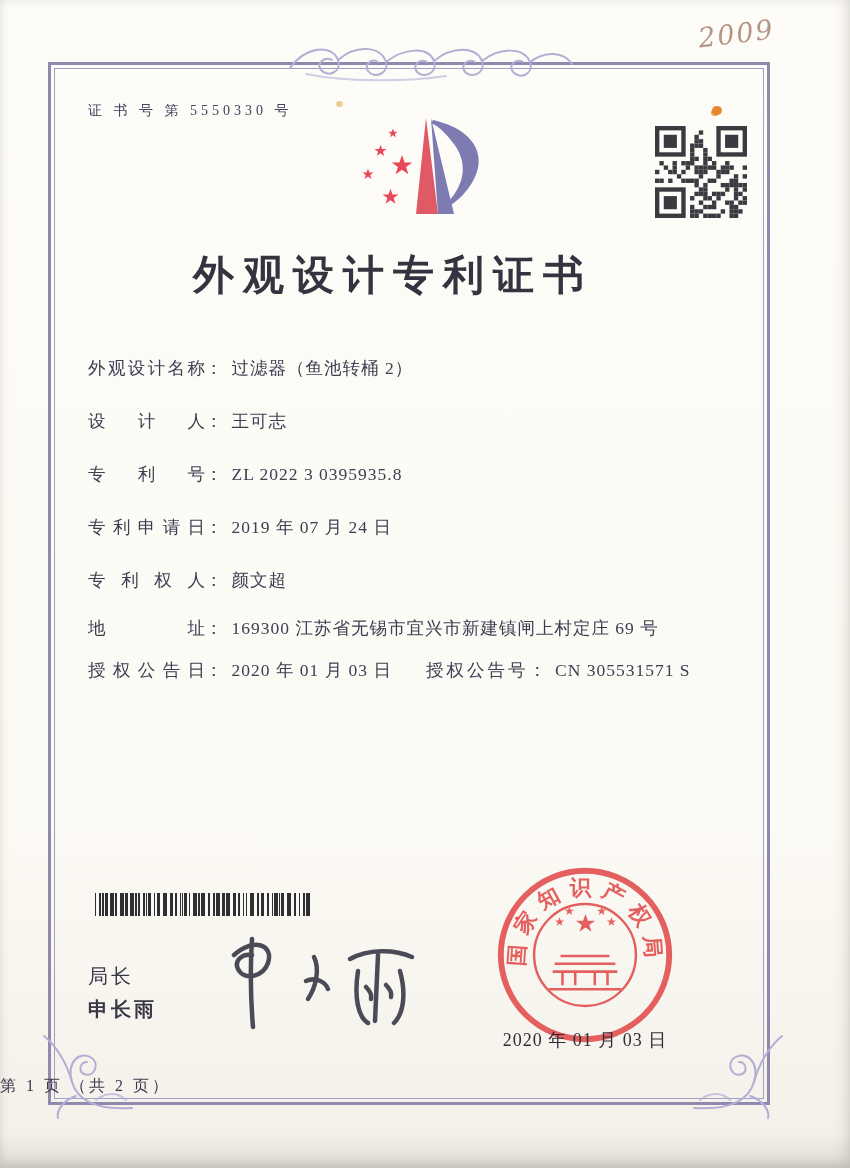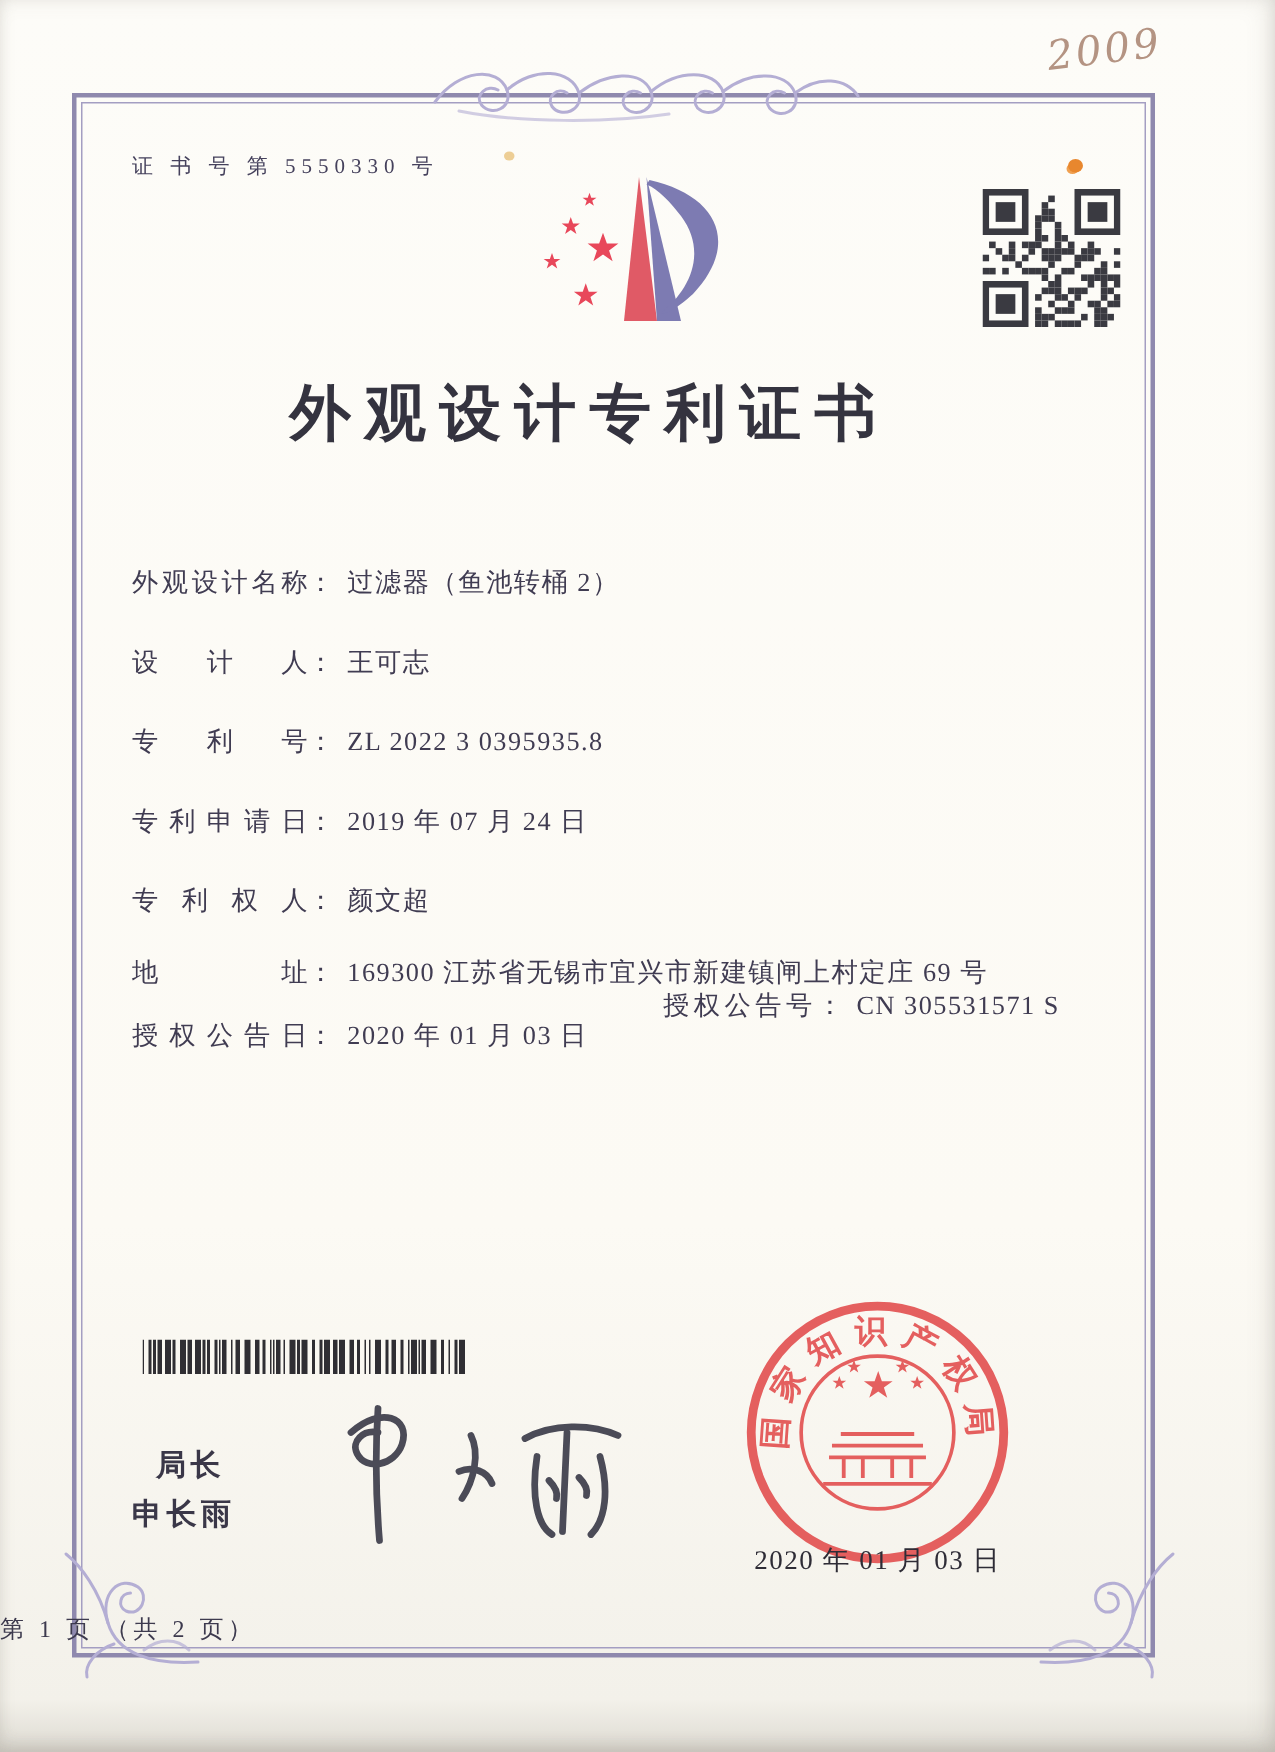"外观设计名称" .frow .lab { margin-top: 20px -> none }
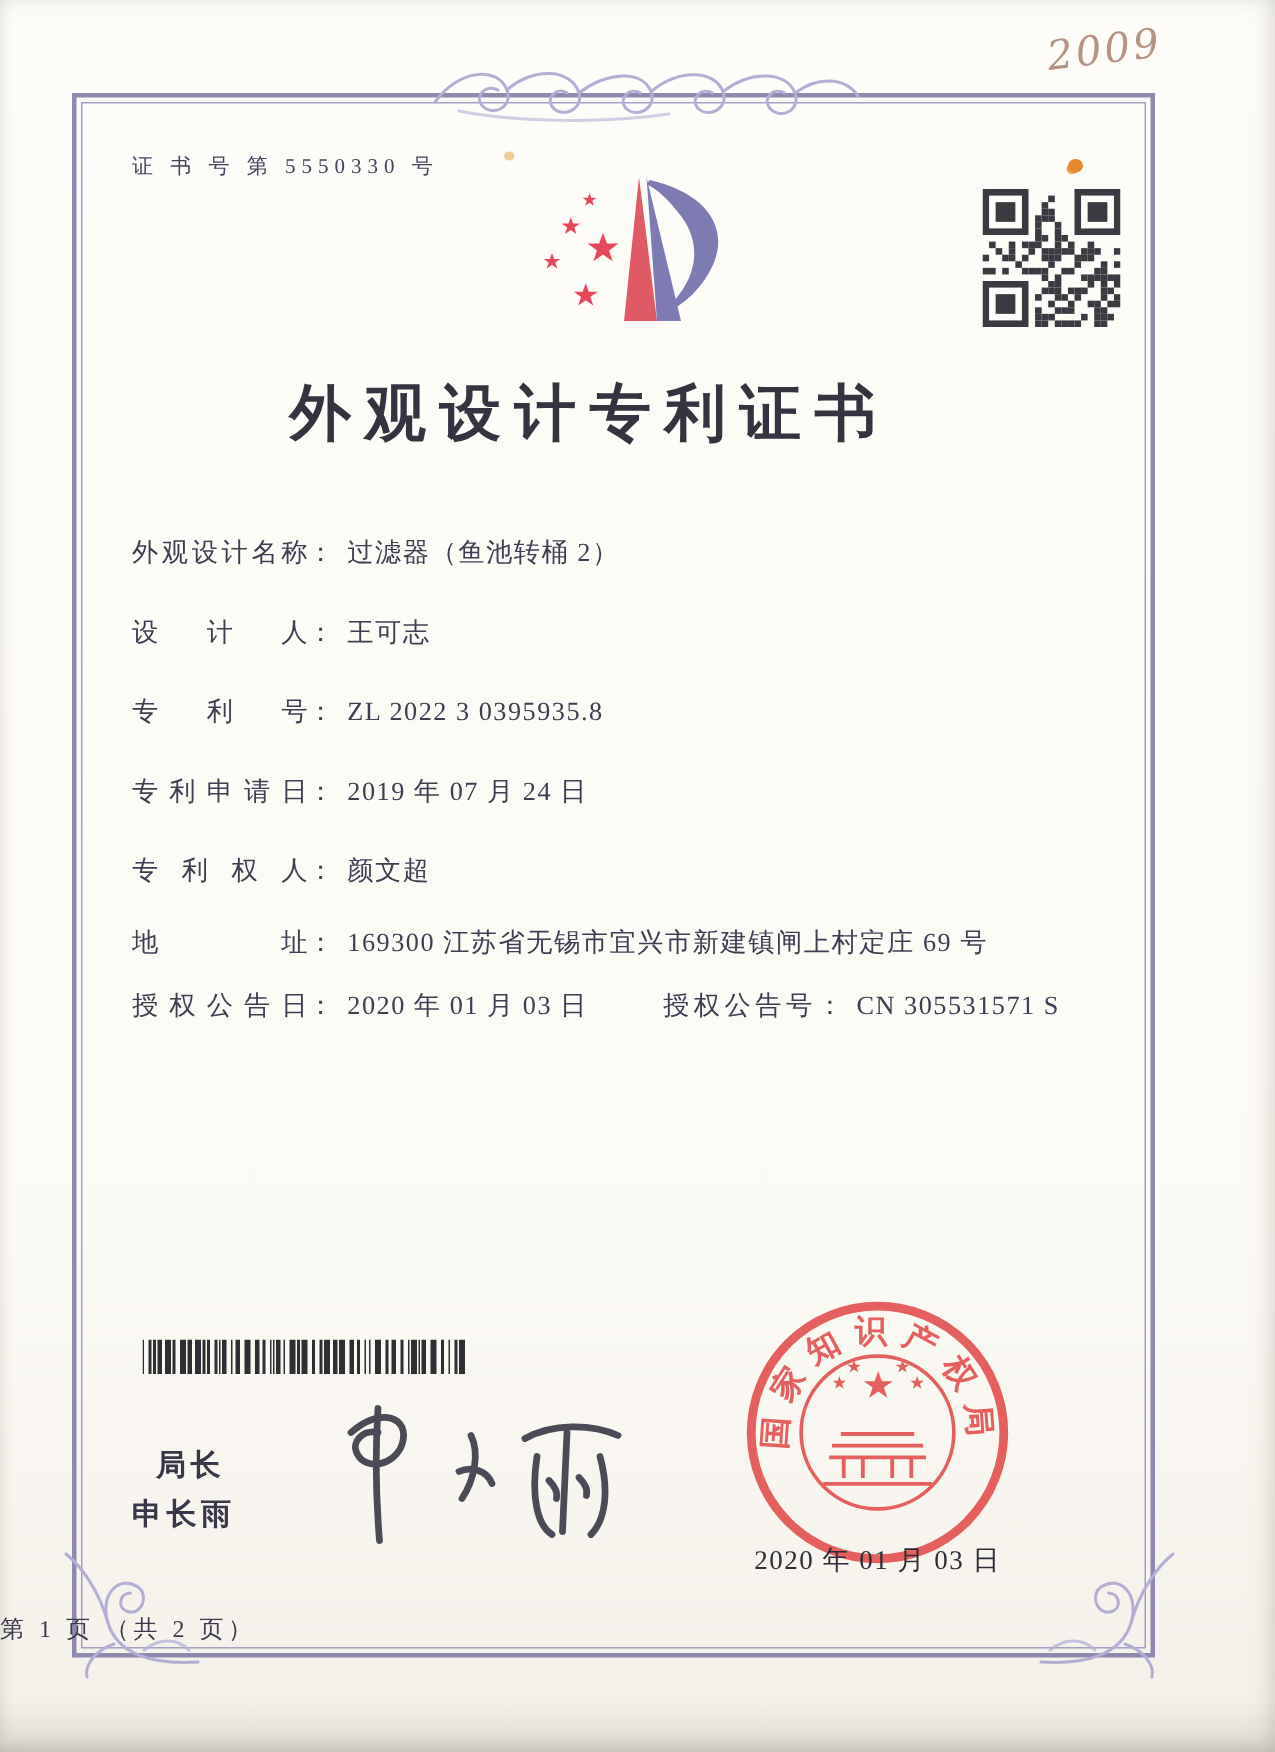"授权公告号： CN 305531571 S" .grant2 { left: 354px -> 338px }
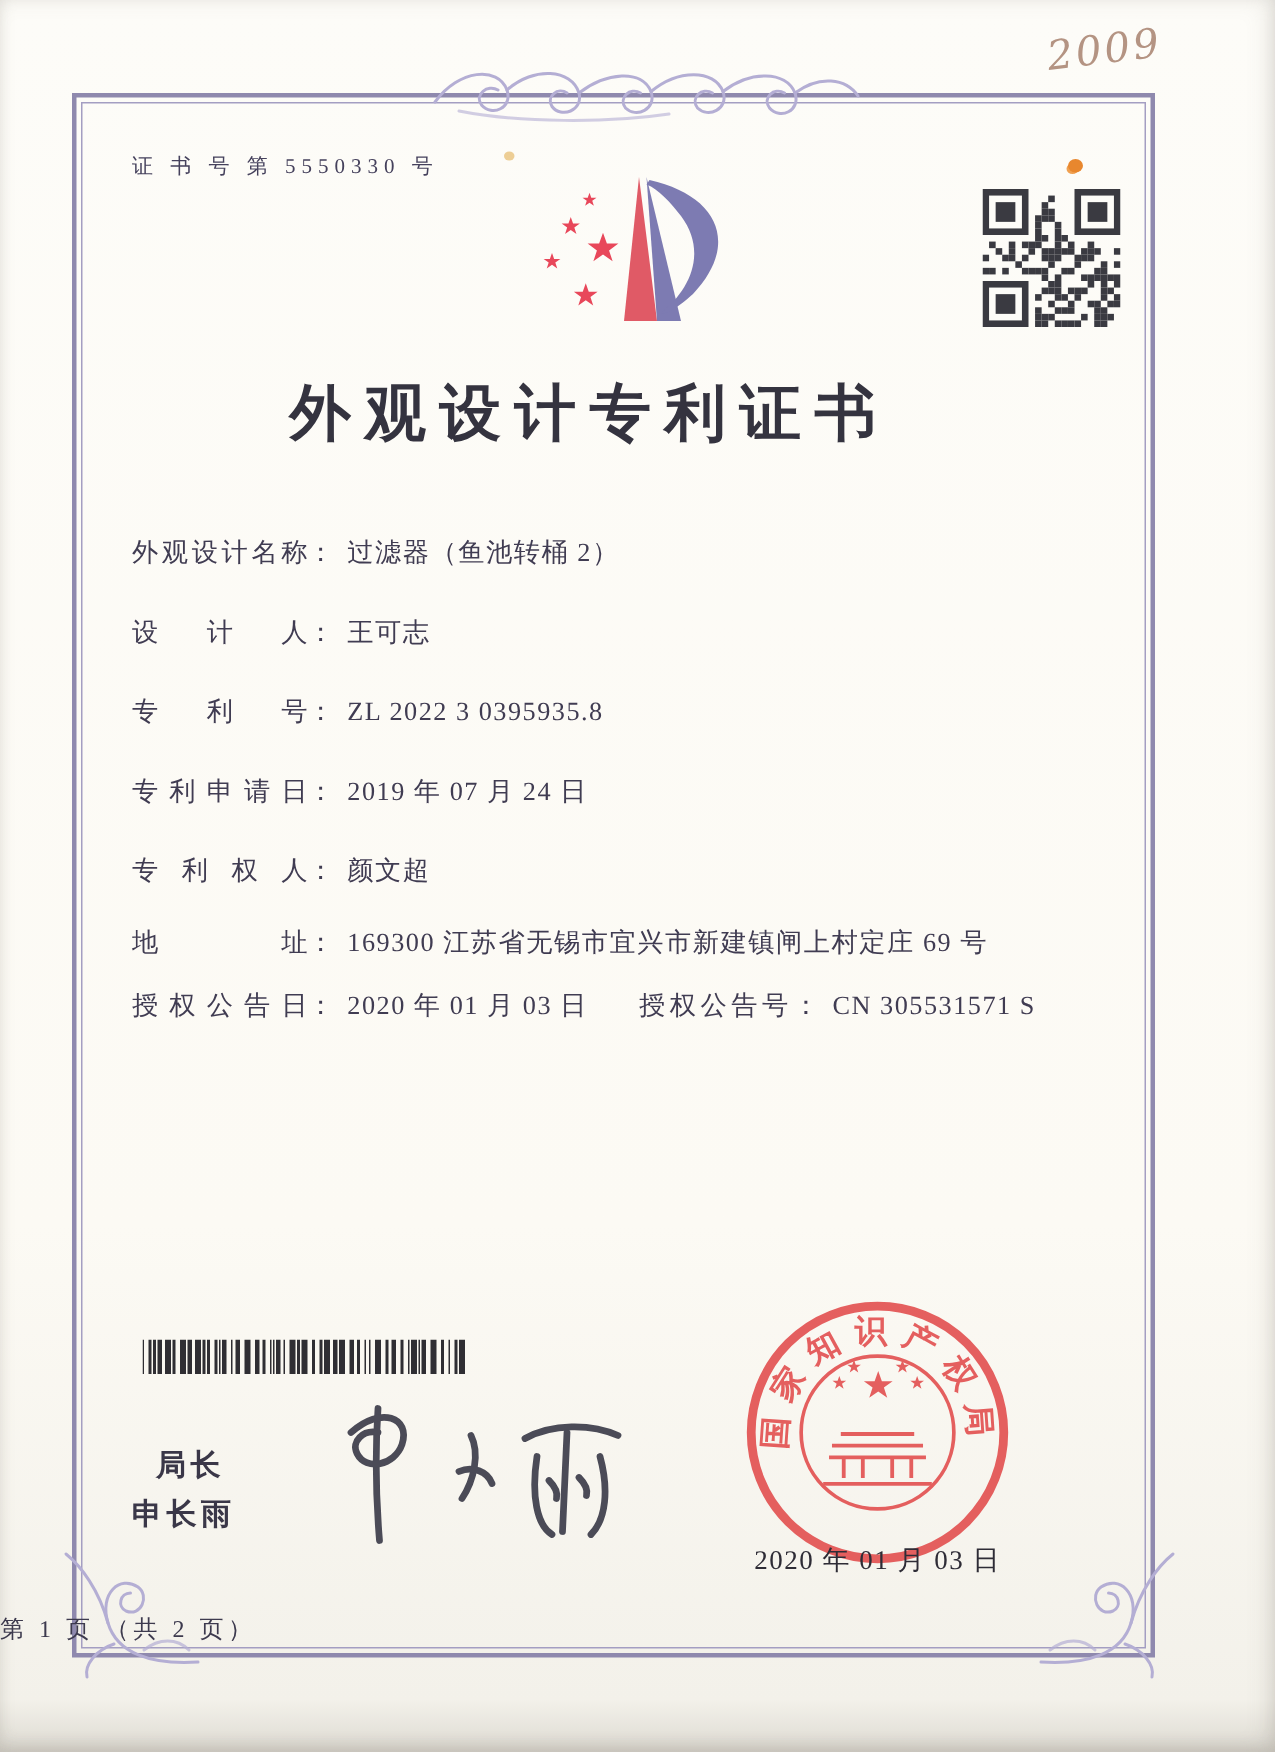"局长" .sig-title { font-weight: bold -> normal; margin-left: 16px -> none }
